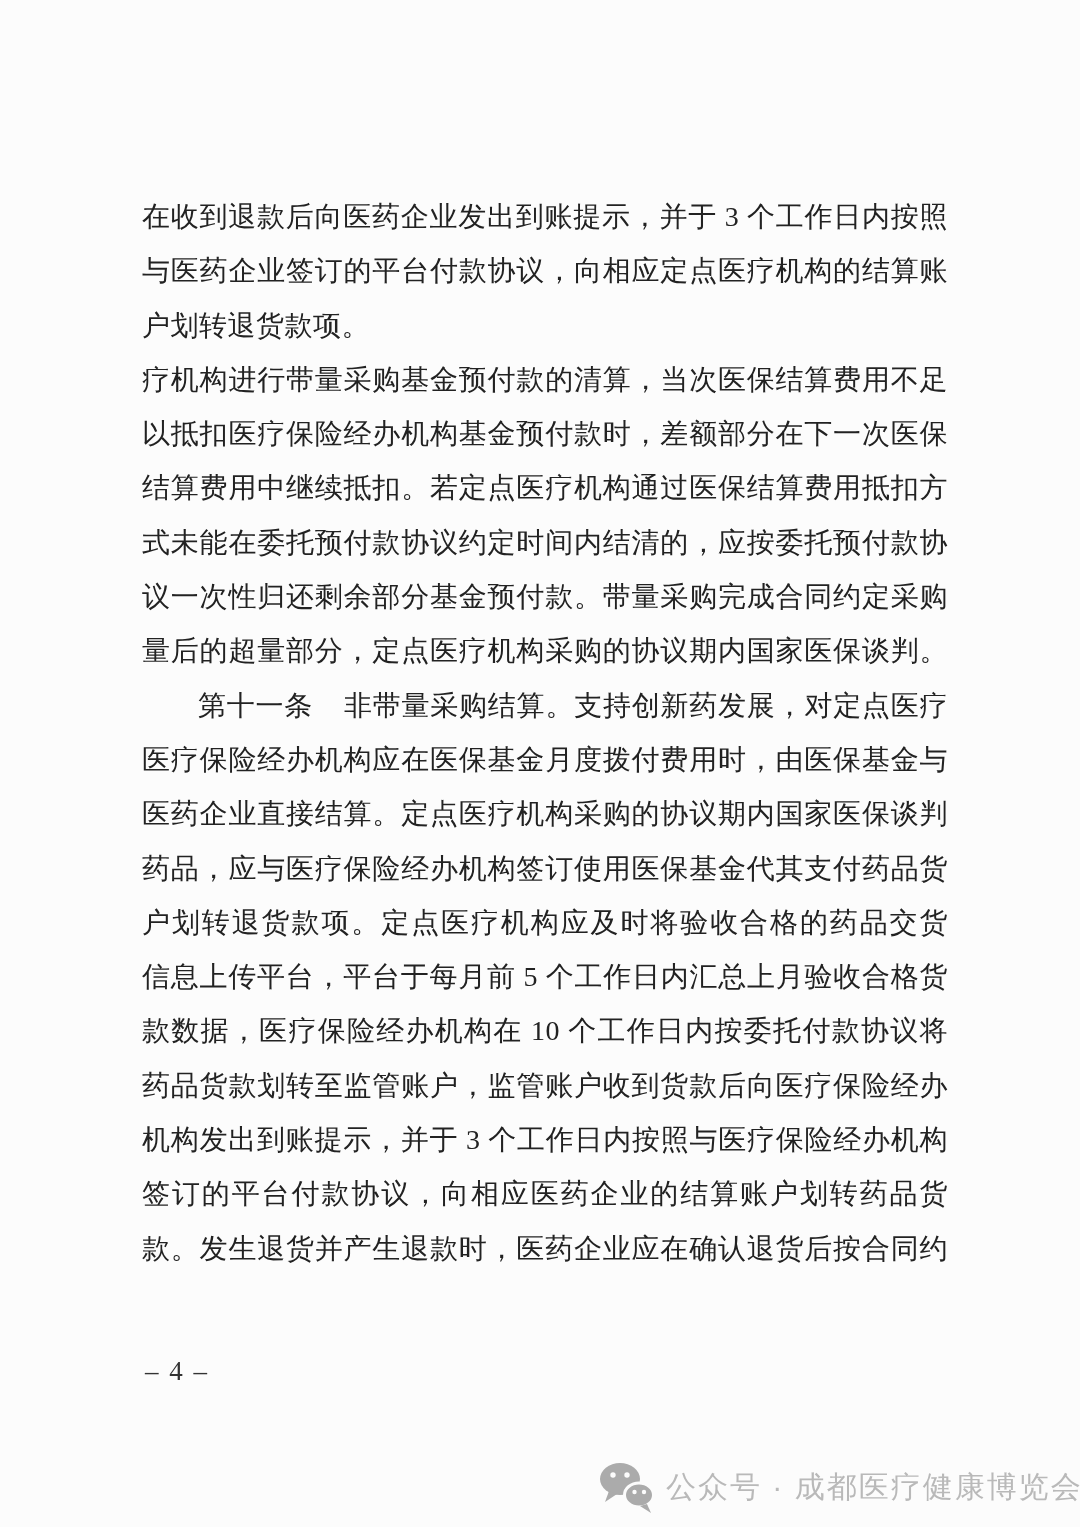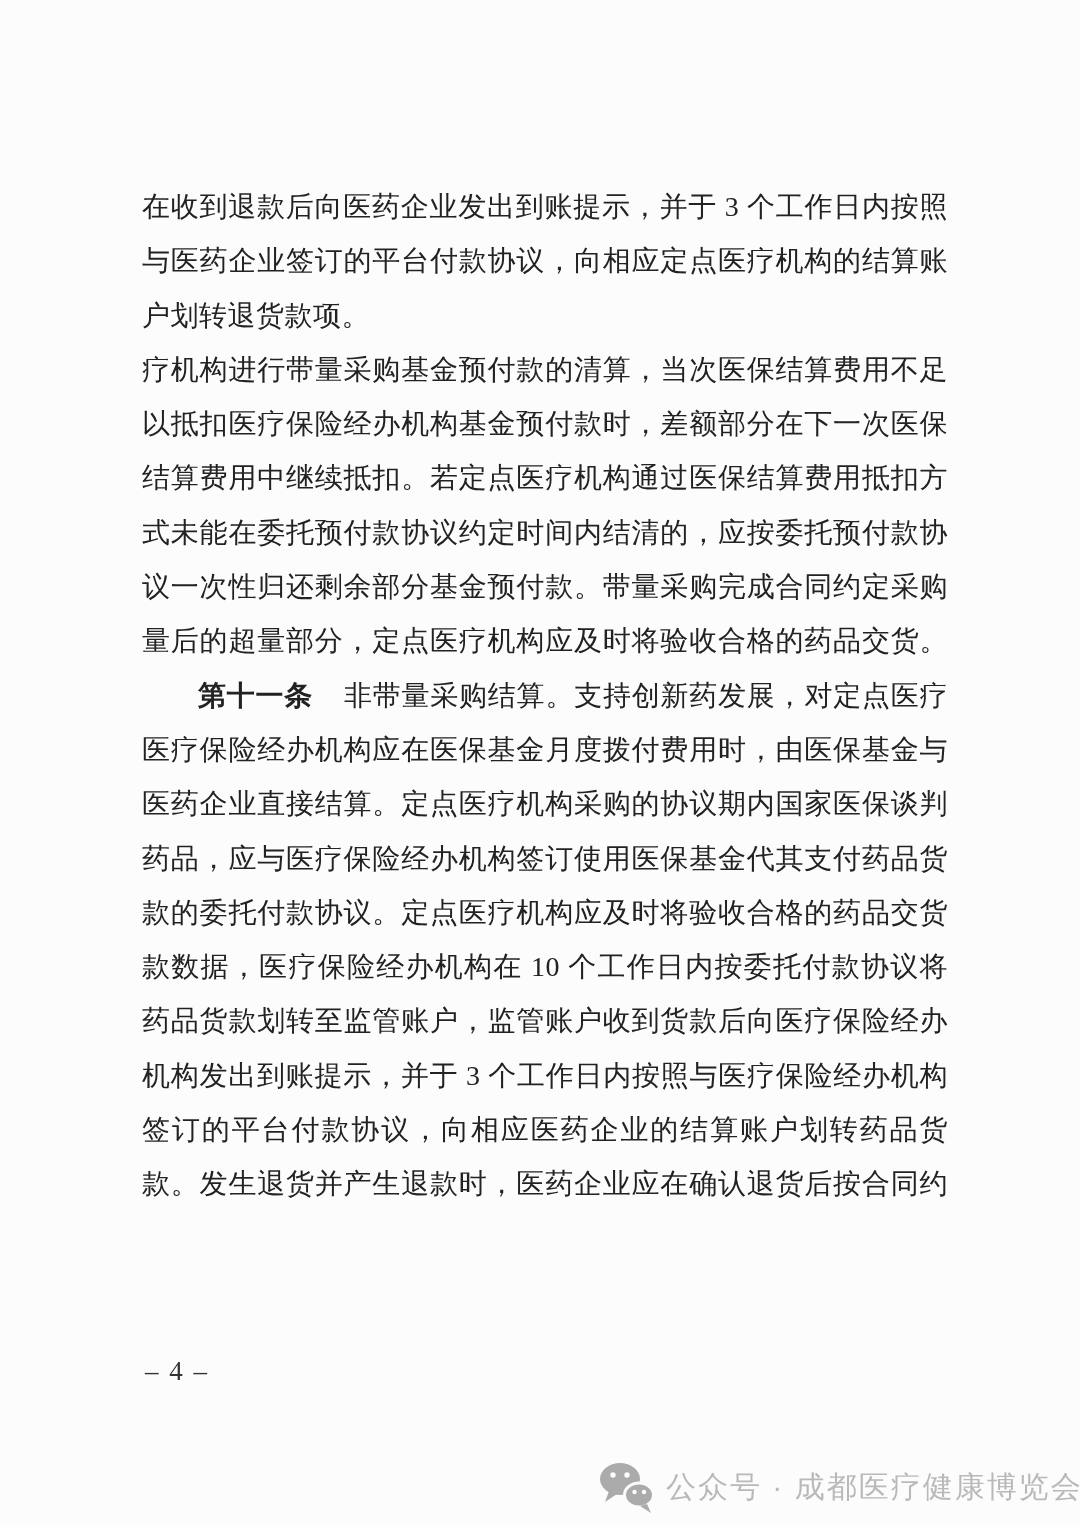"在收到退款后向医药企业发出到账提示，并于 3 个工作日内按照" .doc-text { top: 180px -> 190px }
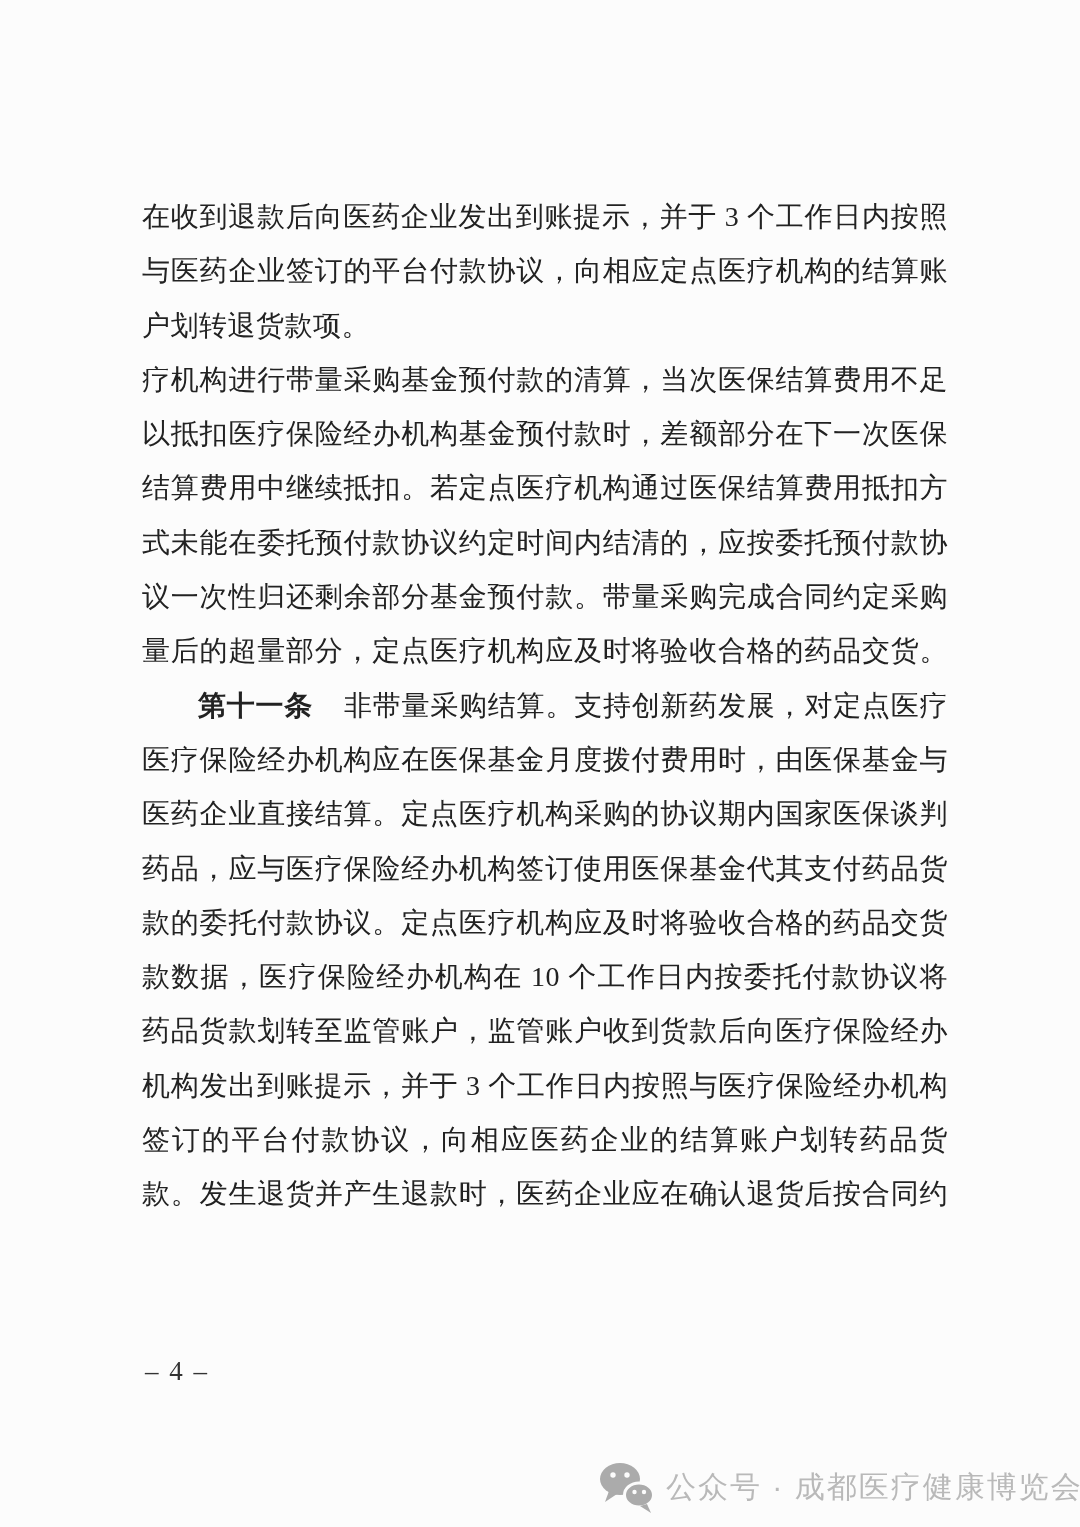"量后的超量部分，定点医疗机构应及时将验收合格的药品交货。" div.line { text: 应及时将验收合格的药品交货 -> 采购的协议期内国家医保谈判 }
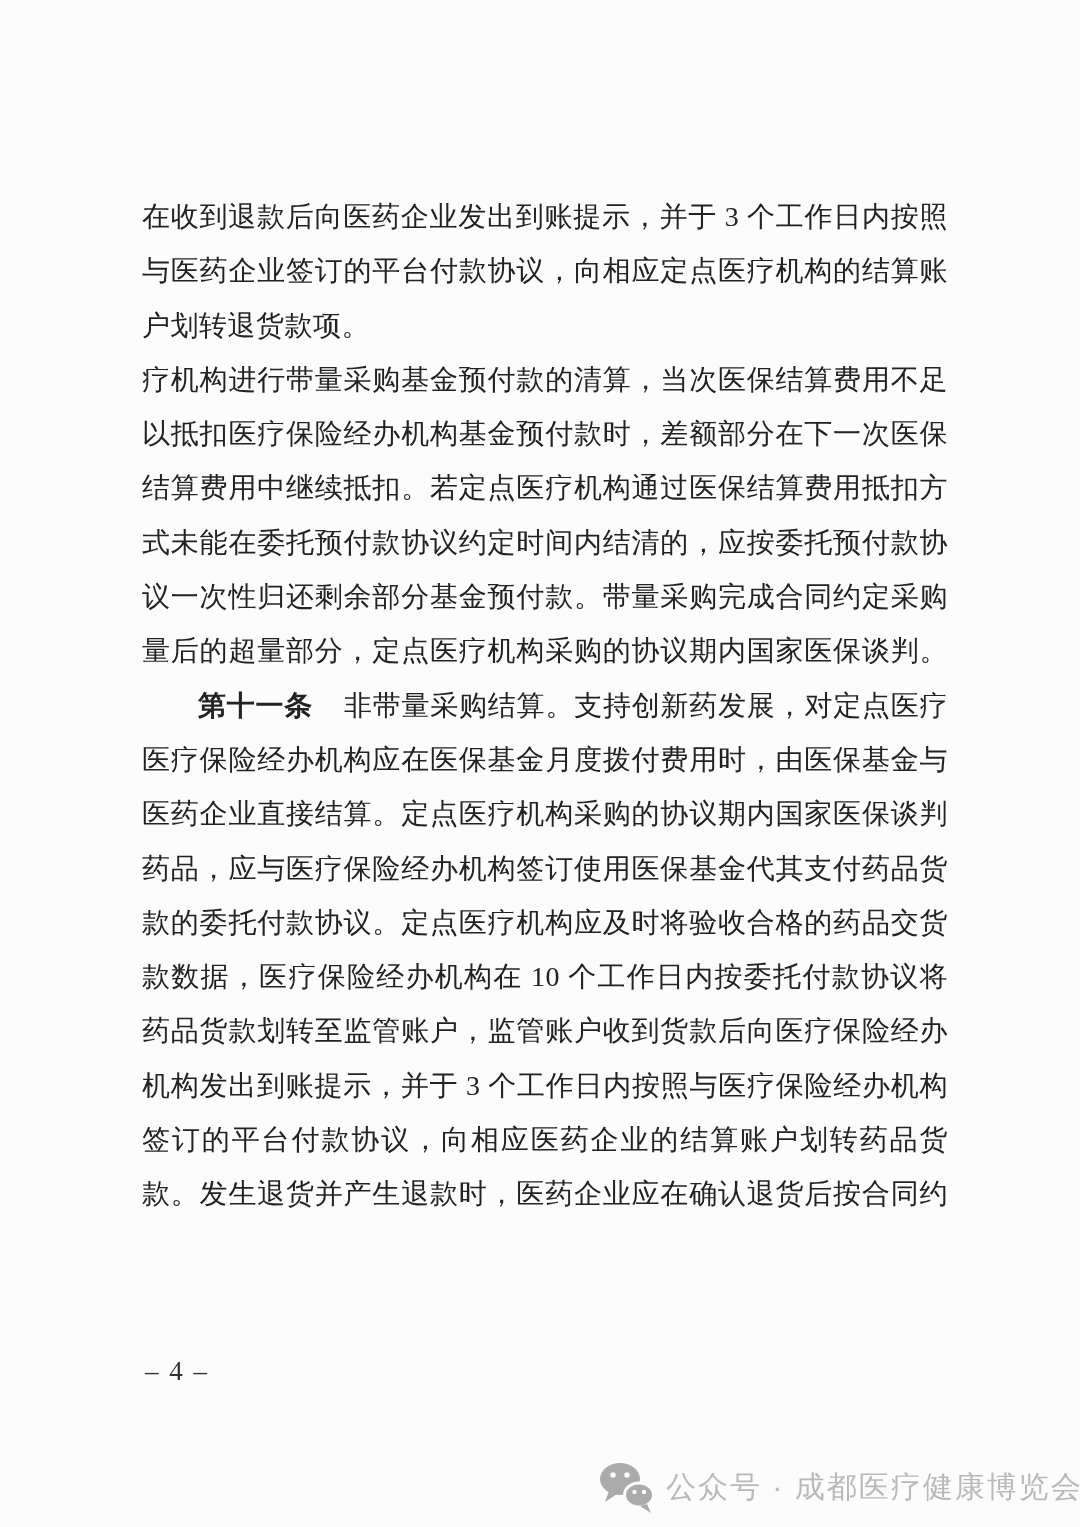"第十一条" .term { font-weight: bold -> normal }
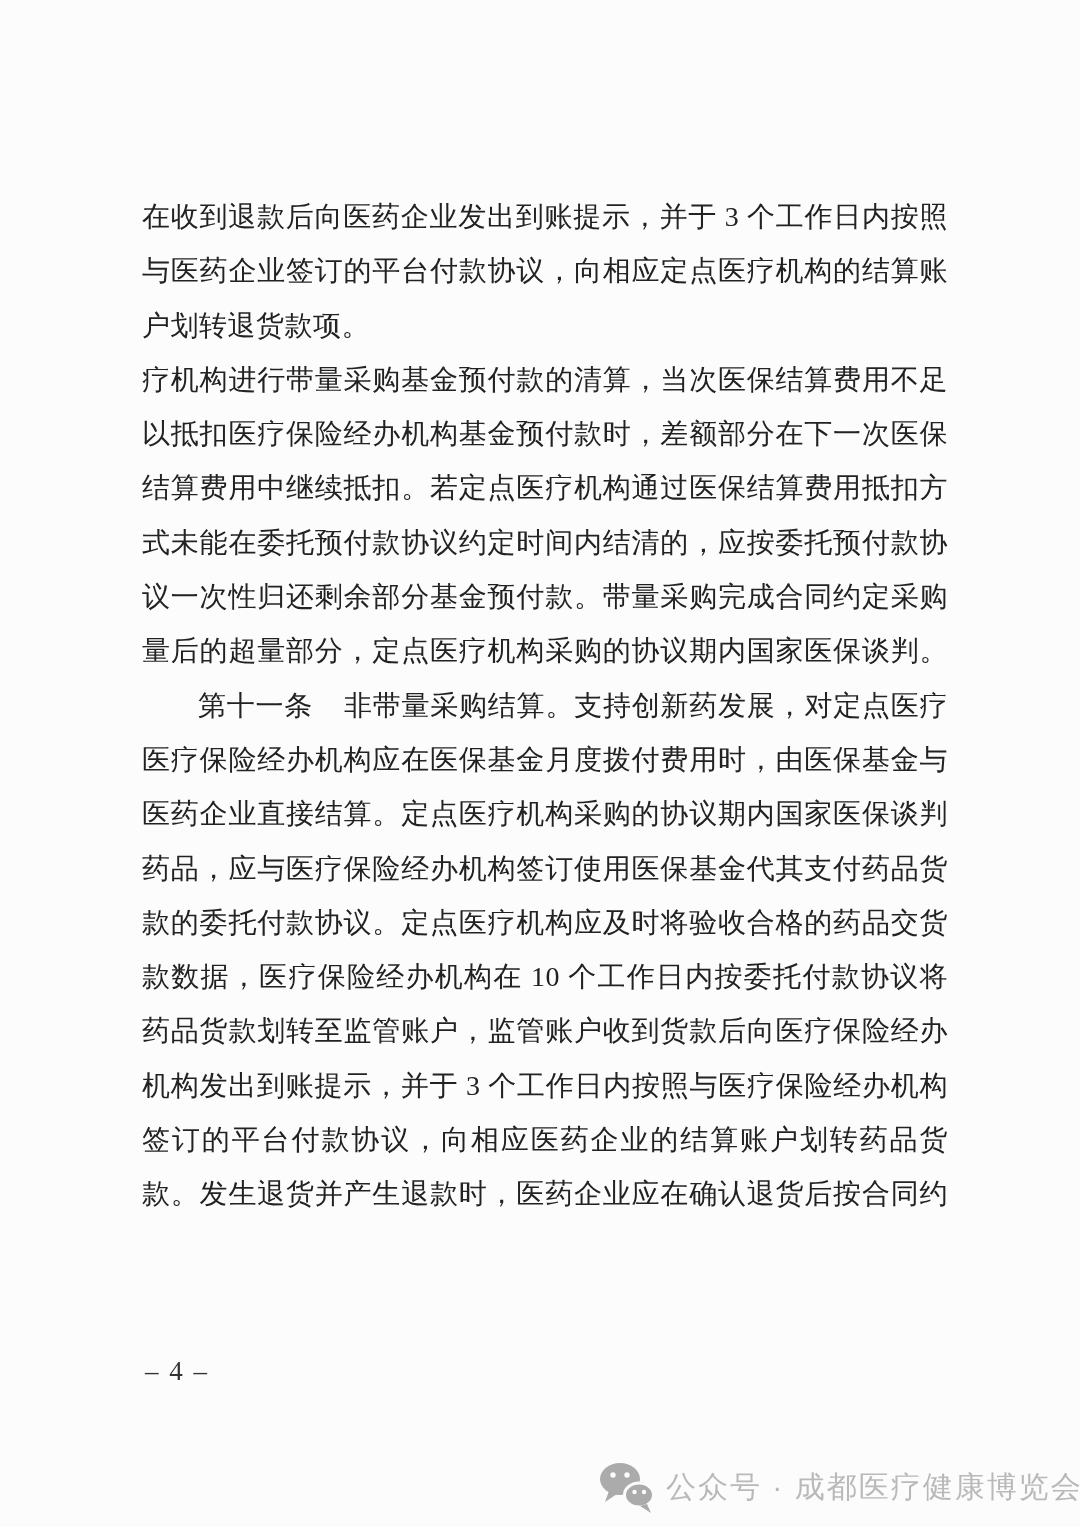"款的委托付款协议。定点医疗机构应及时将验收合格的药品交货" div.line { text: 款的委托付款协议 -> 户划转退货款项 }
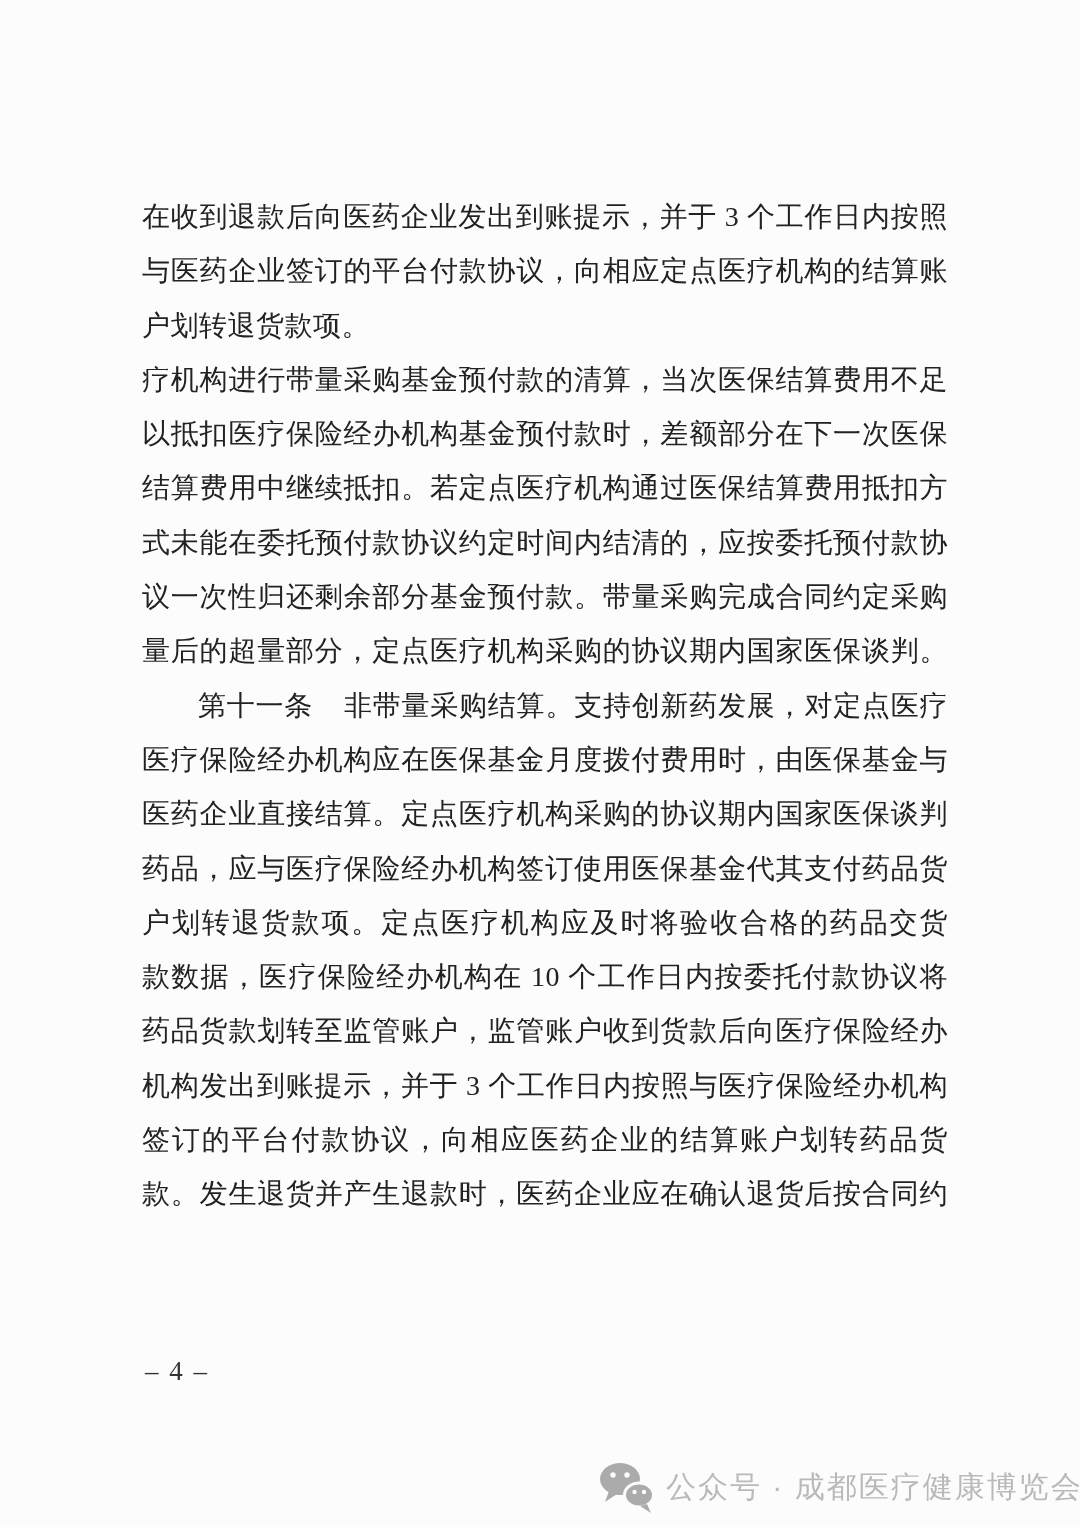"信息上传平台，平台于每月前 5 个工作日内汇总上月验收合格货" div.line { html: none -> <div>信息上传平台，平台于每月前 5 个工作日内汇总上月验收合格货</div> }
